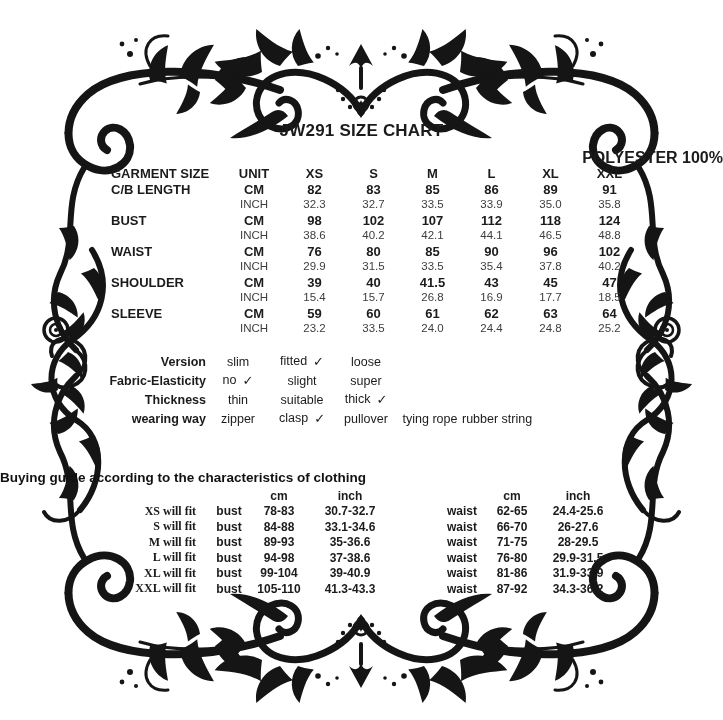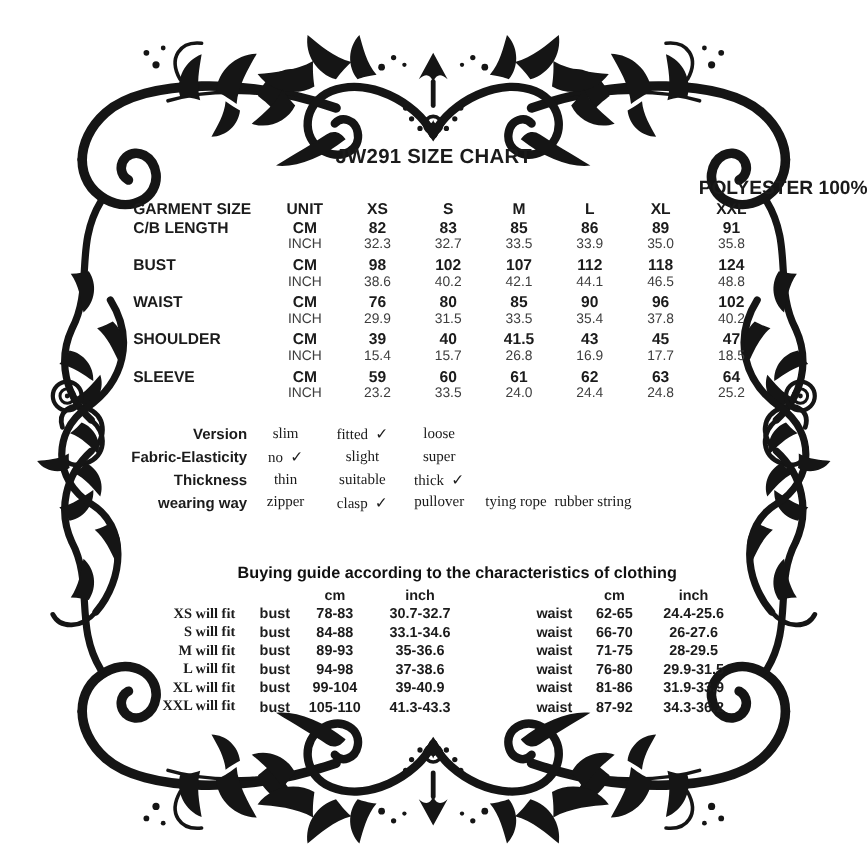"slim" .aopt { align-items: flex-end -> flex-start; font-family: Liberation Serif, serif -> none }
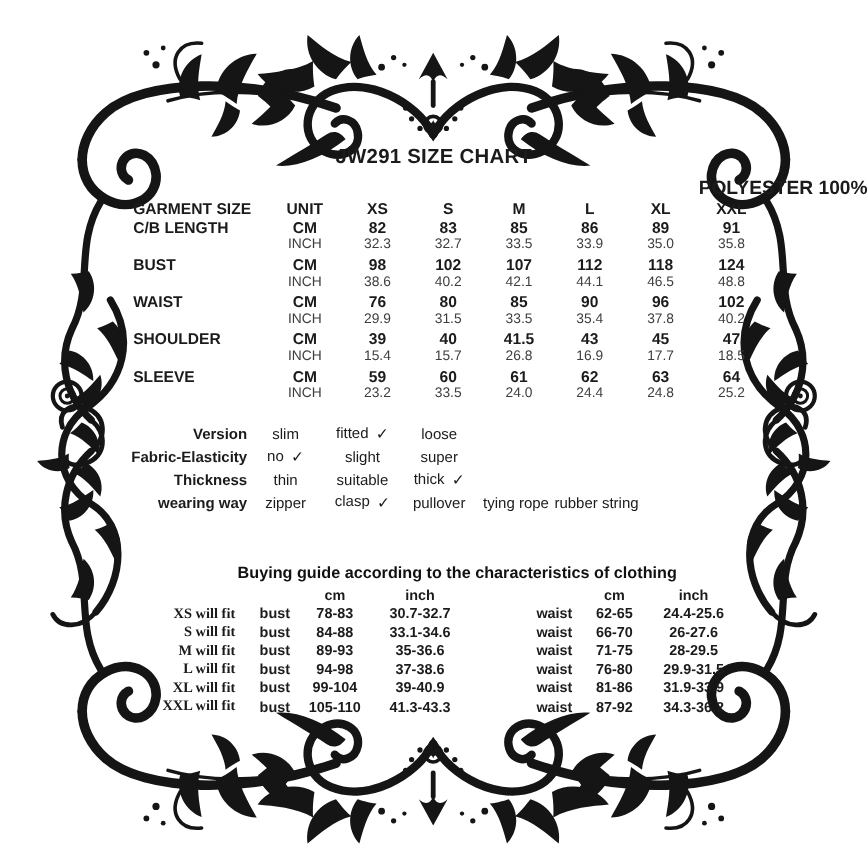"Buying guide according to the" .guide-title { margin-left: 39px -> none; text-align: center -> none }
